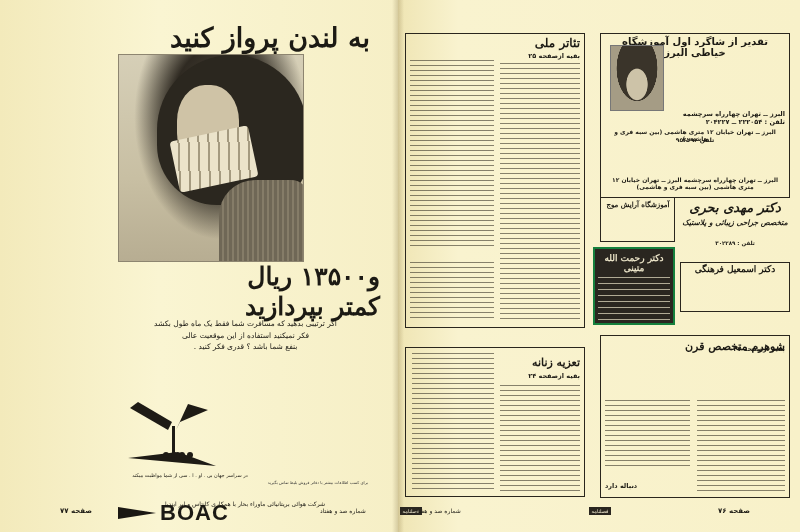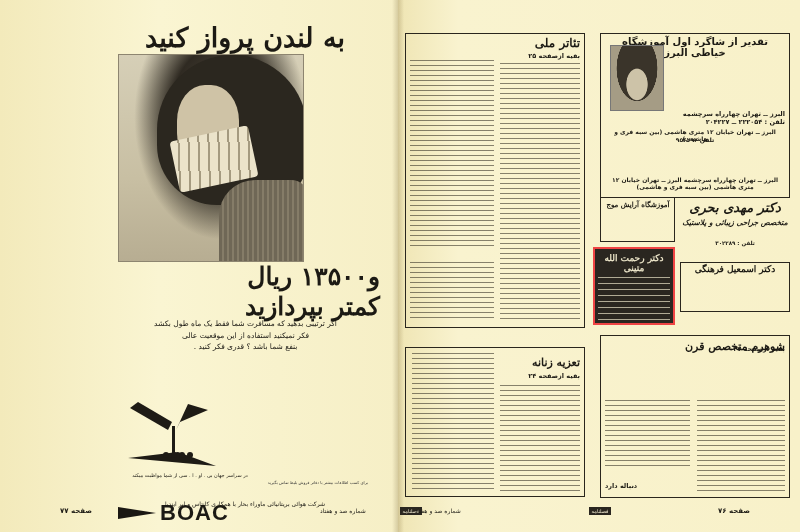"به لندن پرواز کنید" .ad-title { text-align: center -> right }
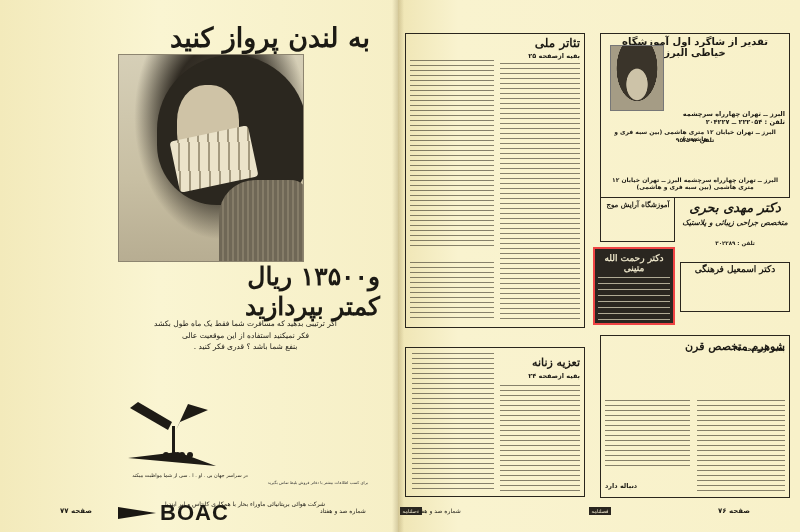"دکتر رحمت الله متینی" .dark-ad { border: 2px solid #ef4444 -> 2px solid #15803d }
